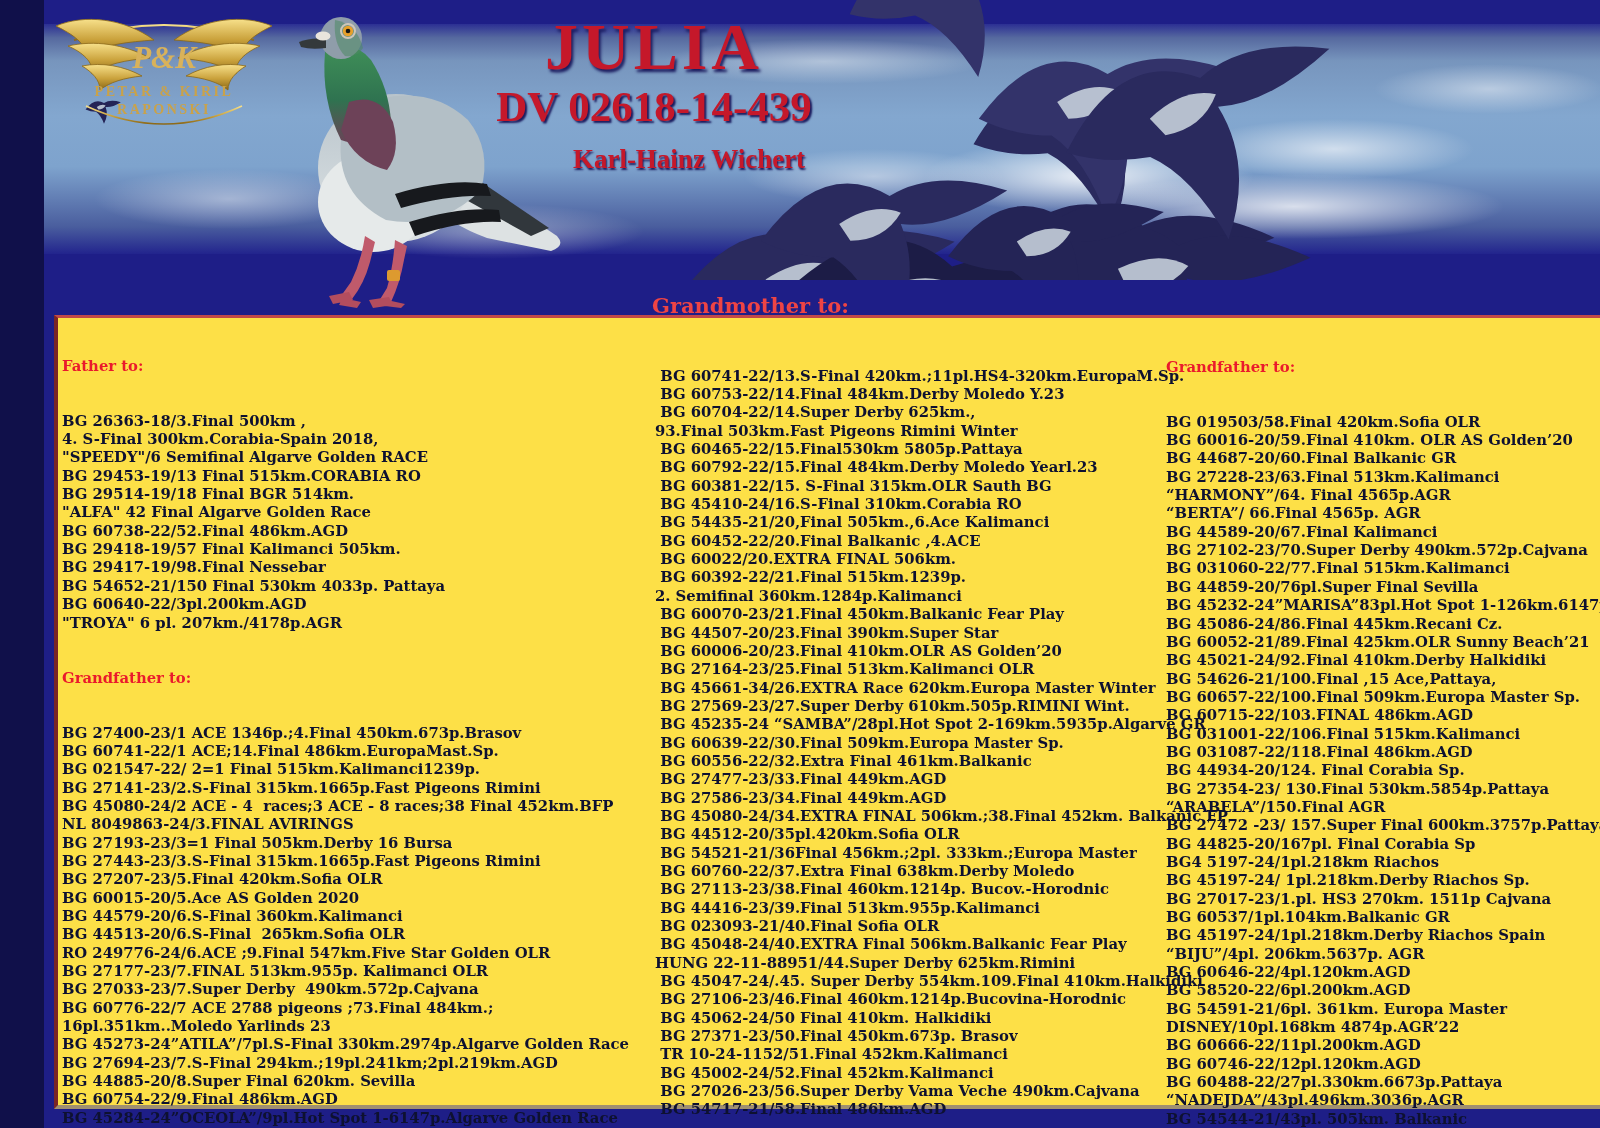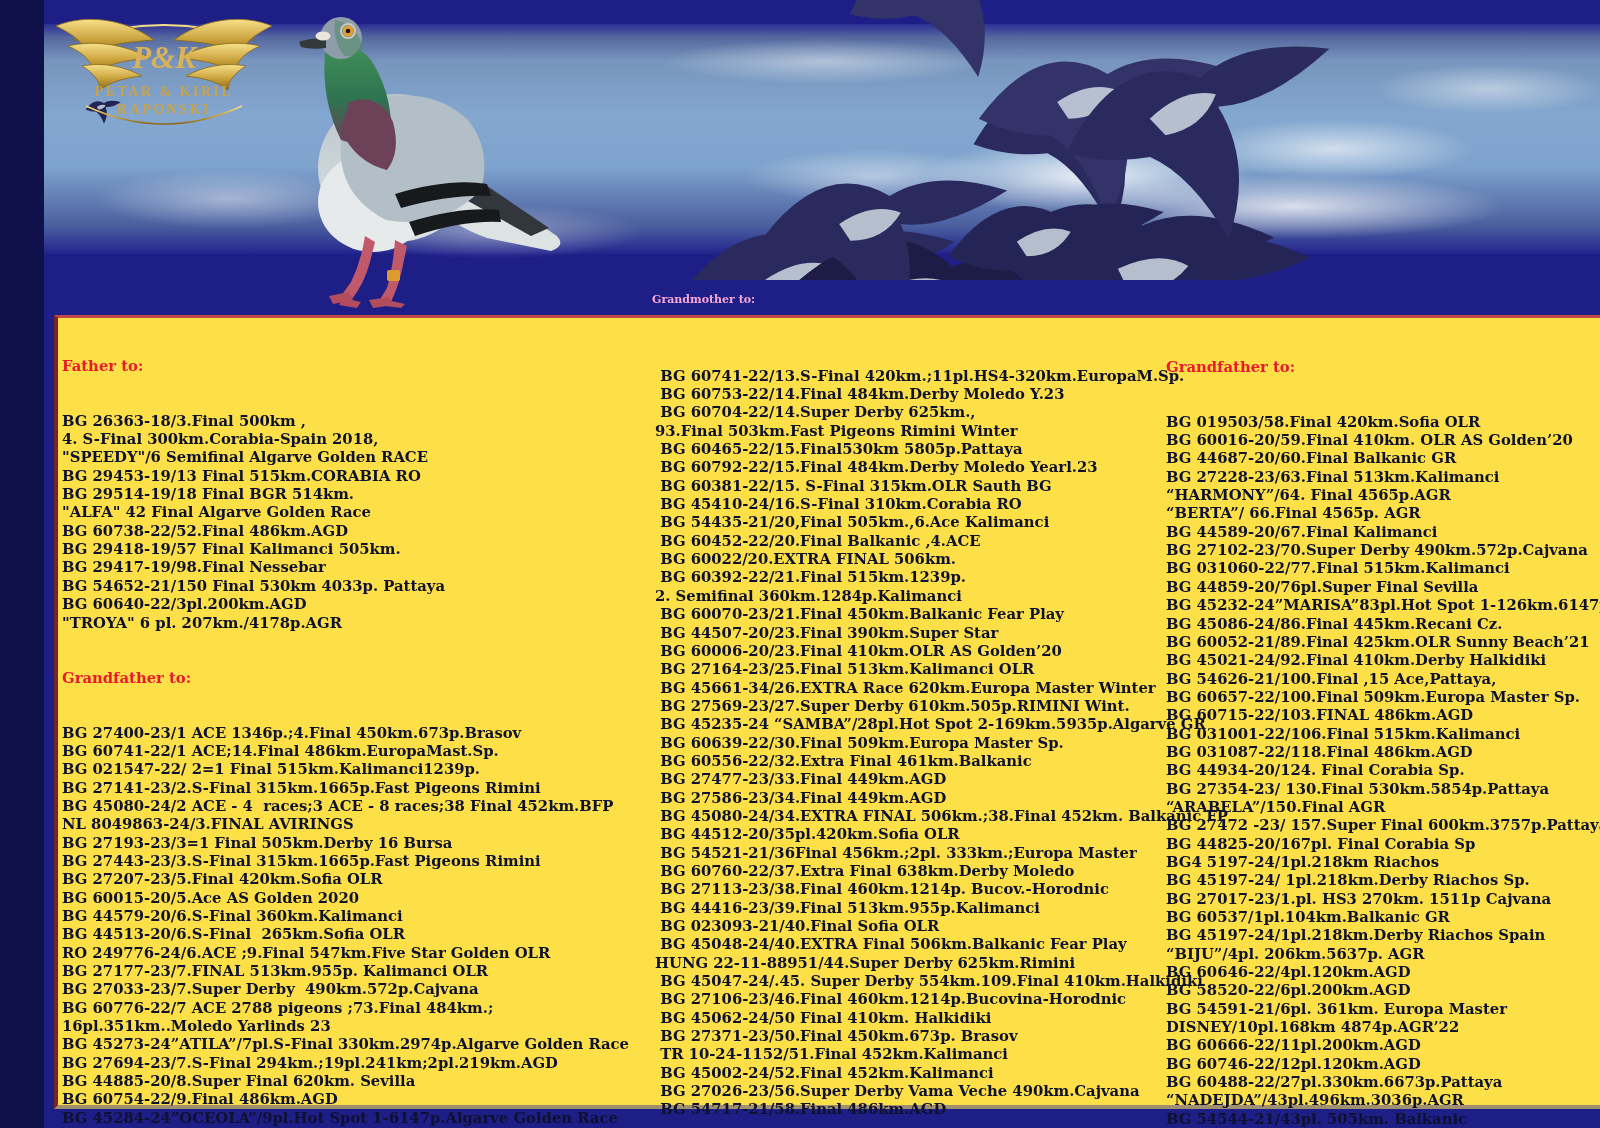"JULIA" div.titles { html: none -> <div> <div>JULIA</div> <div>DV 02618-14-439</div> <div>Karl-Hainz Wichert</div> </div> }
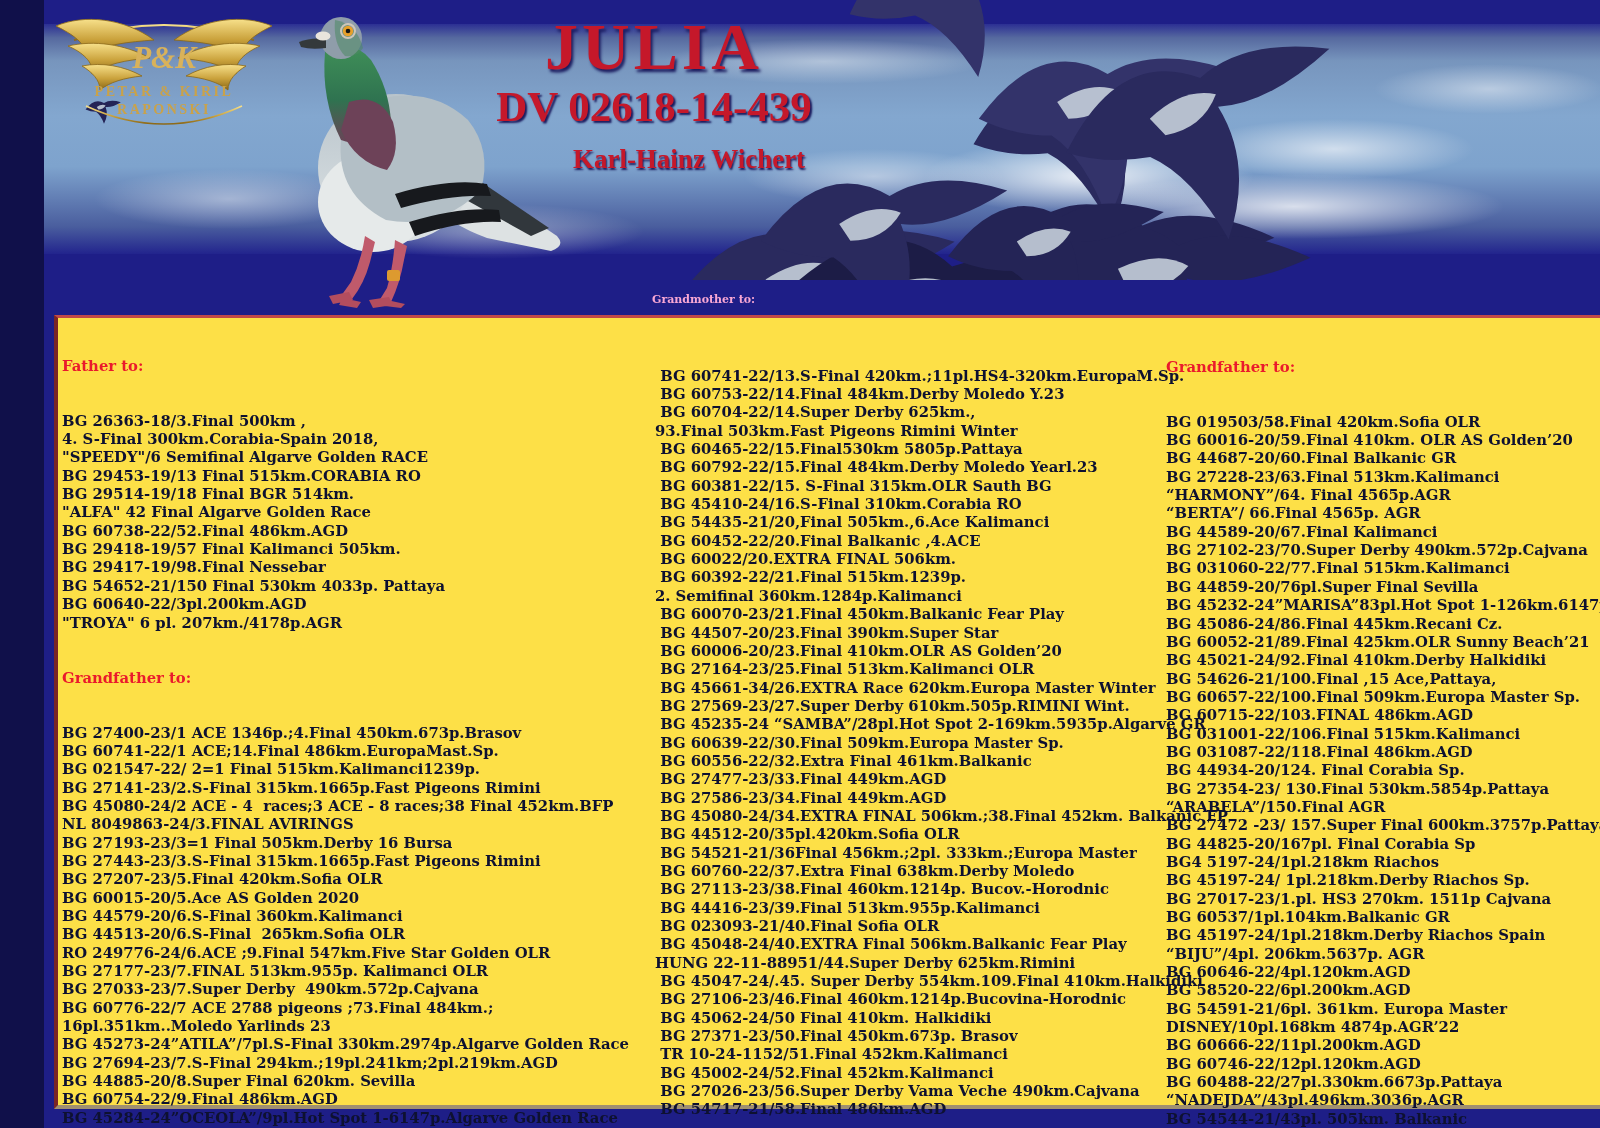"Grandmother to:" .gm-label { color: #f9a8d4 -> #ef4444; font-size: 11px -> 21px }
